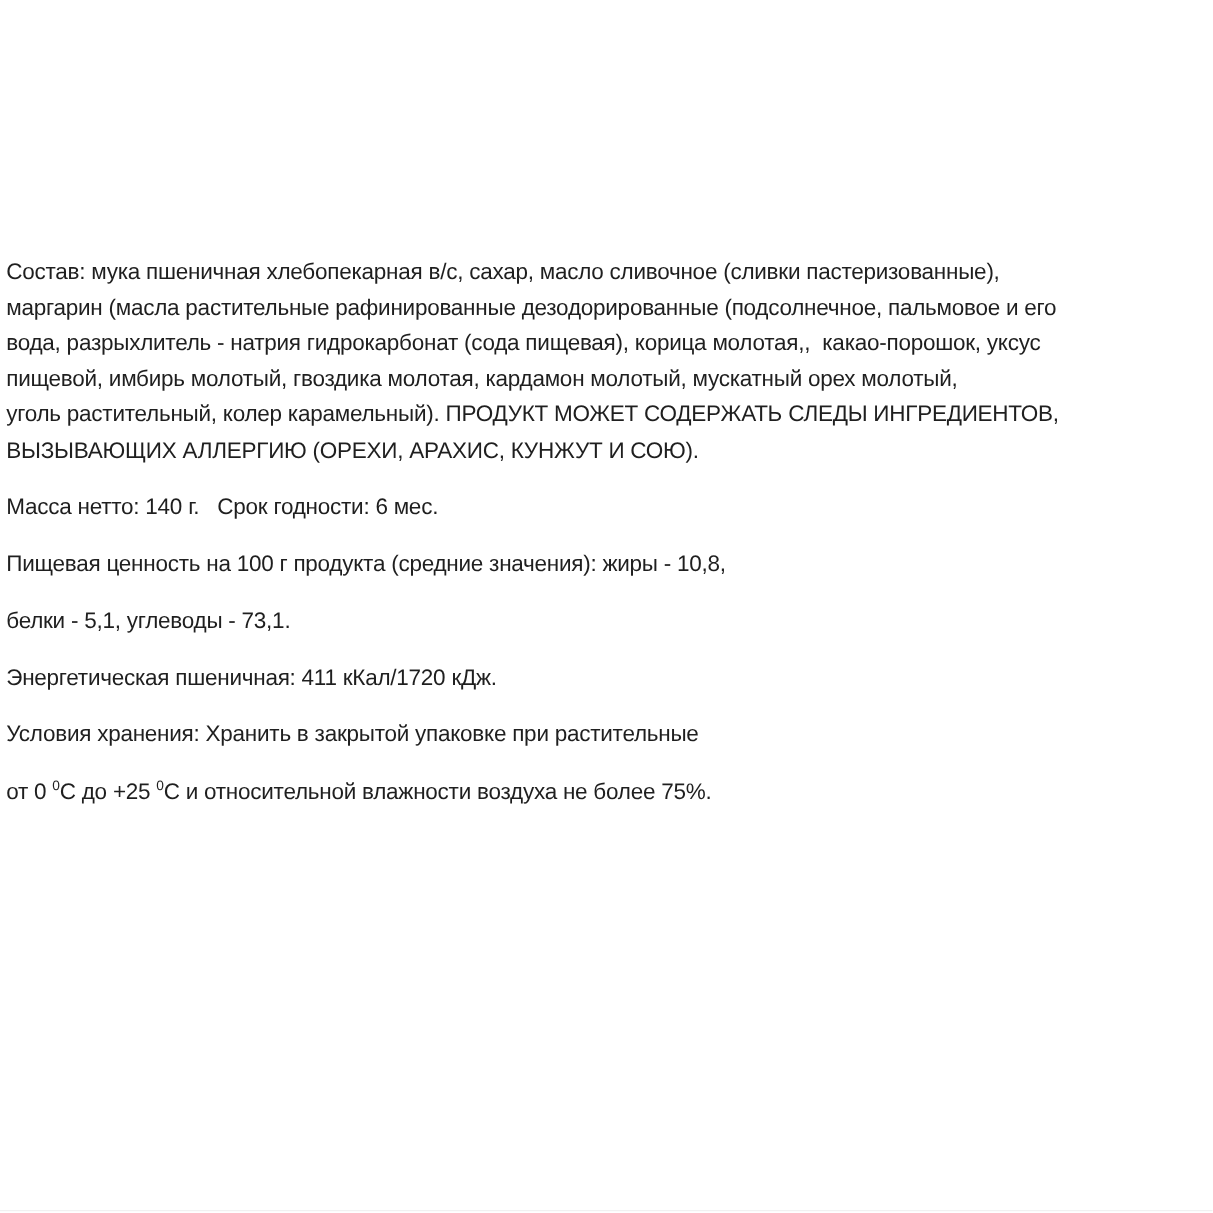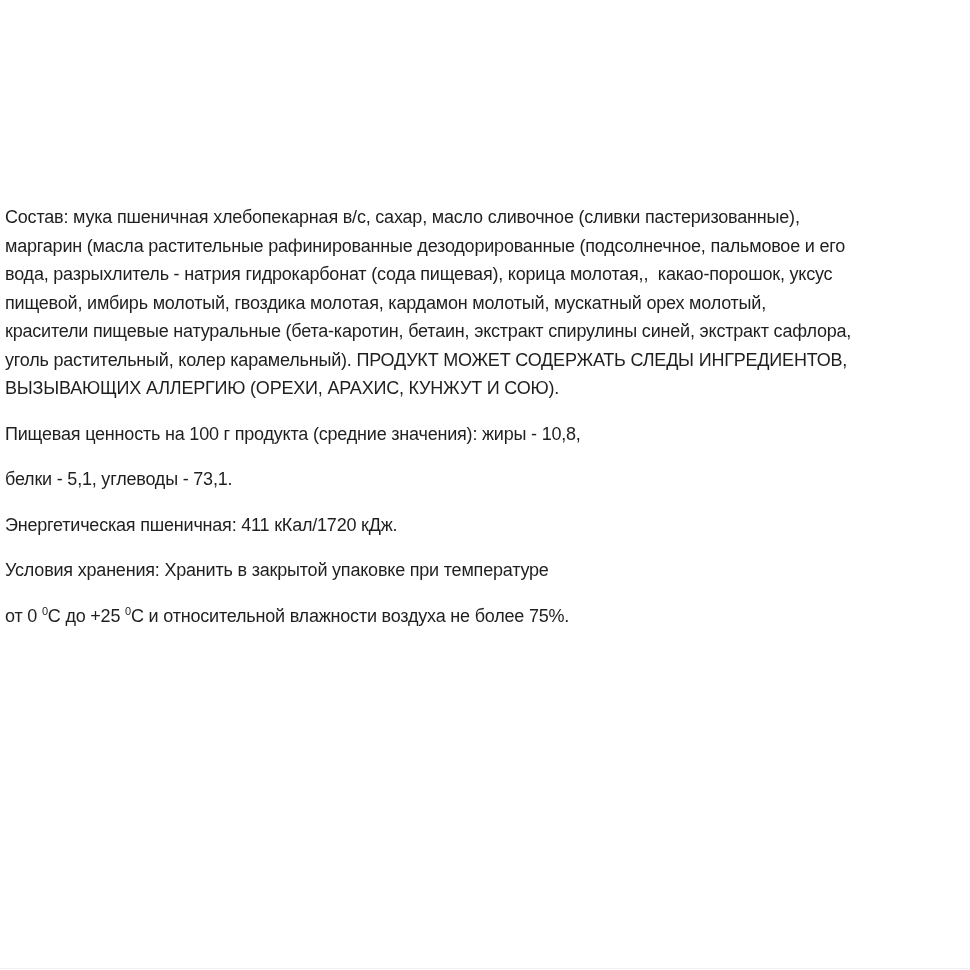"красители пищевые натуральные" div.line { html: <div><span>красители пищевые натуральные (бета-каротин, бетаин, экстракт спирулины синей, экстракт сафлора,</span></div> -> none }
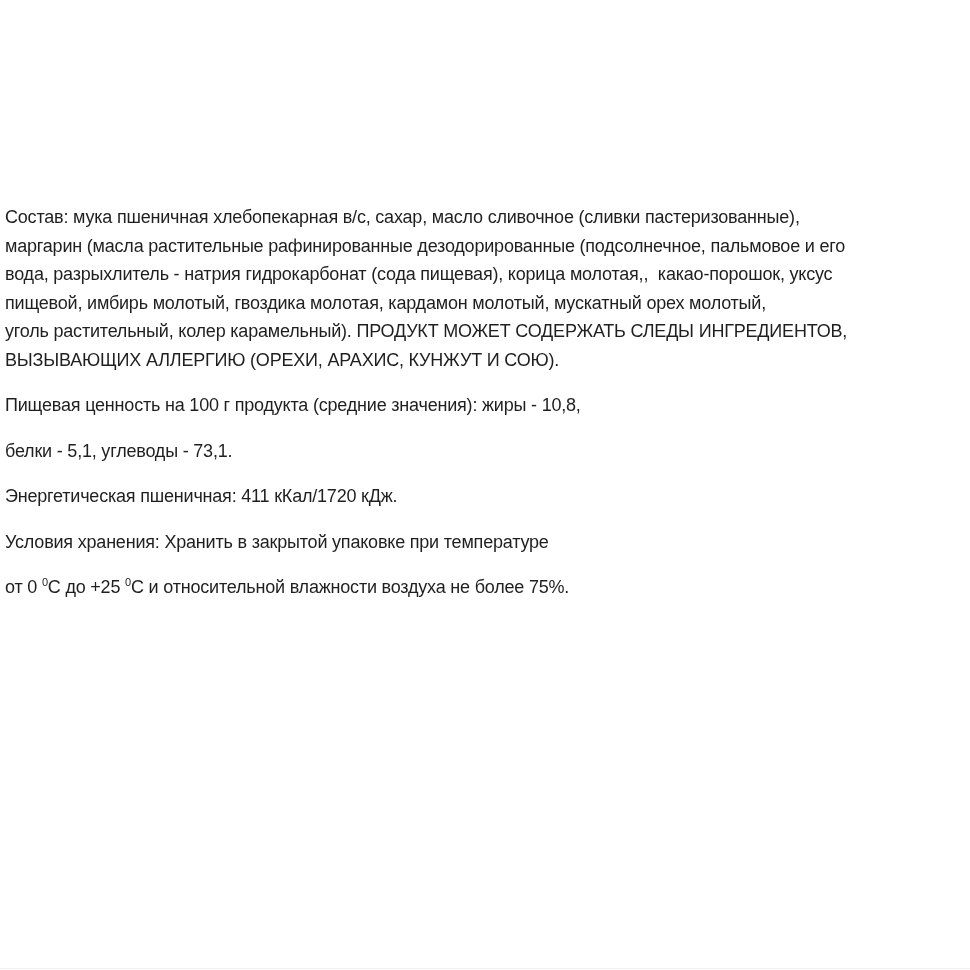"Масса нетто: 140 г. Срок" div.para { html: none -> <div> <div><span>Масса нетто: 140 г. Срок годности: 6 мес.</span></div> </div> }
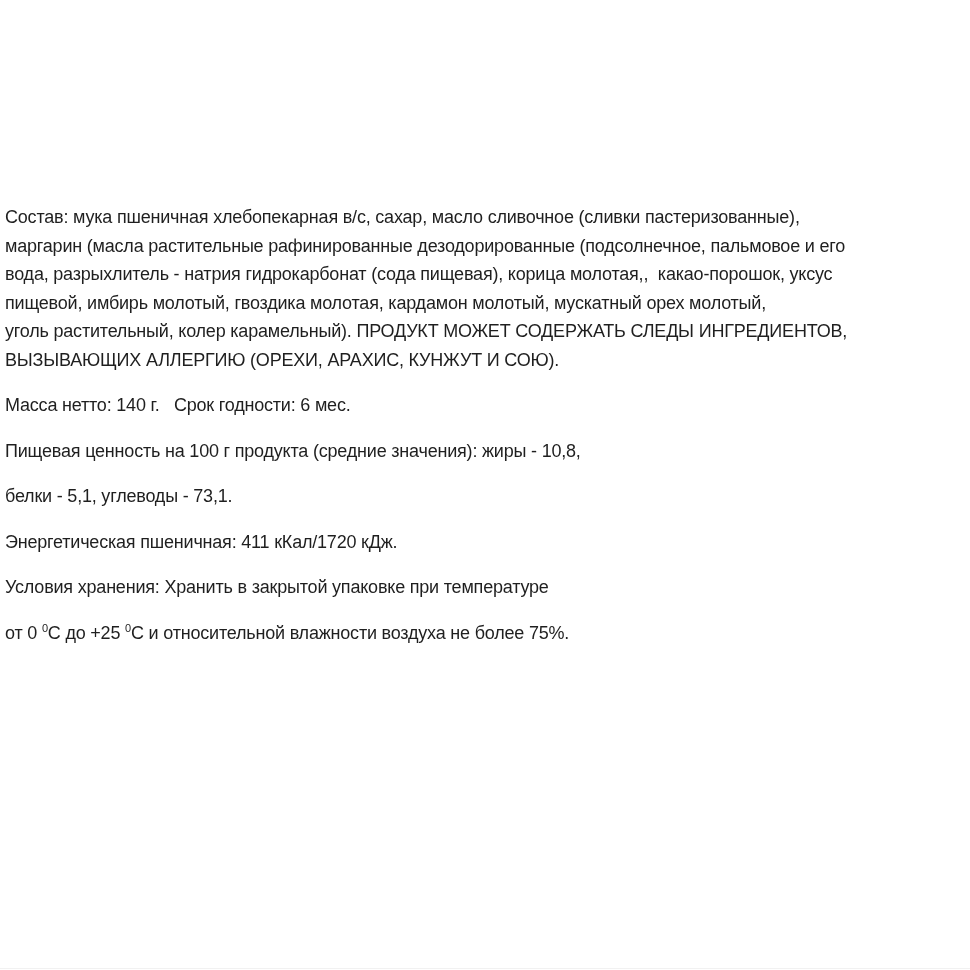"Хранить в закрытой упаковке при" span.seg { text: температуре -> растительные }
